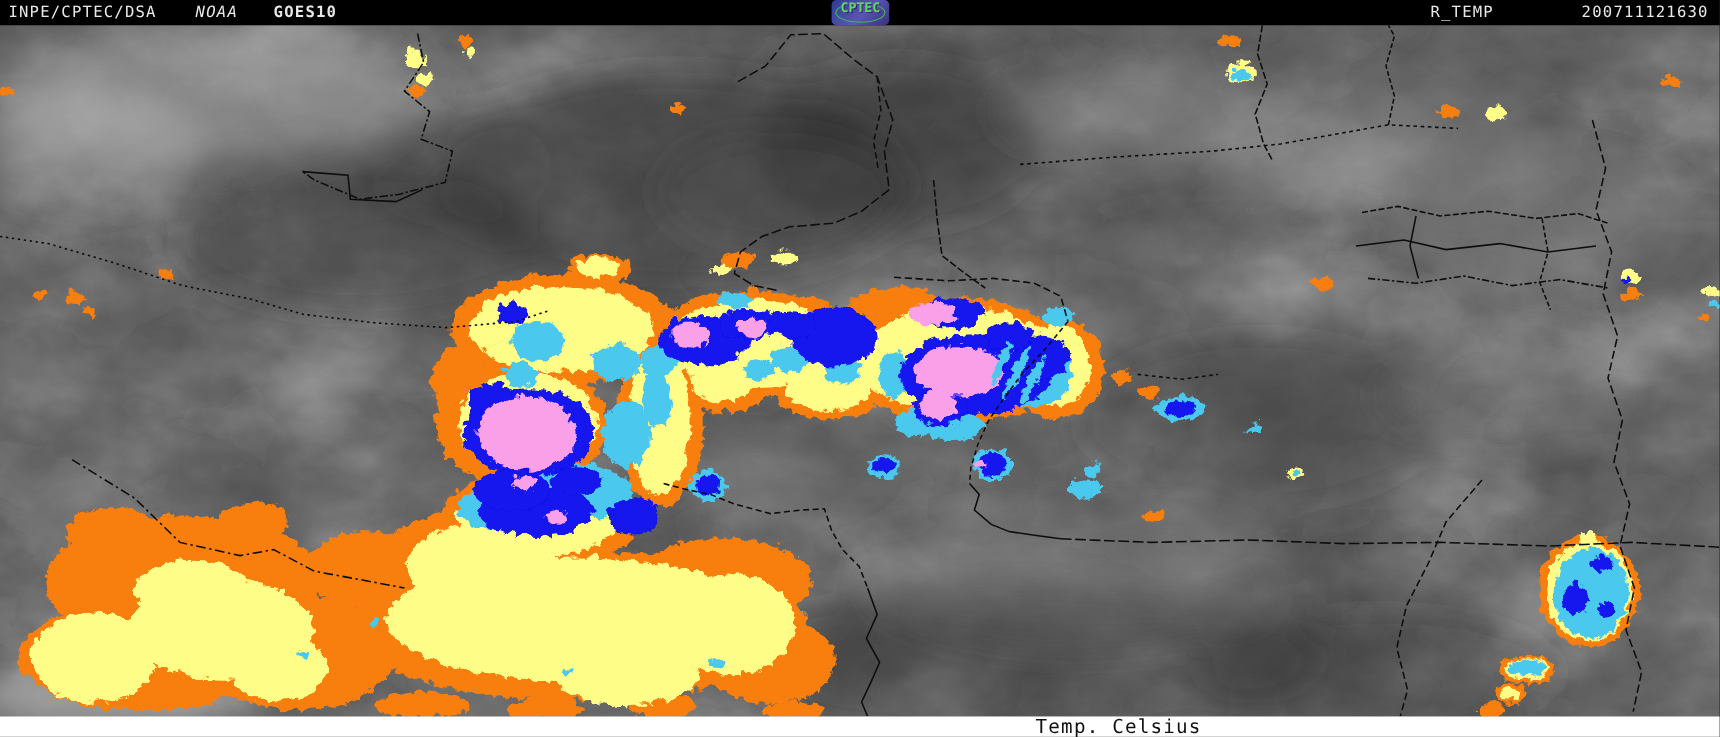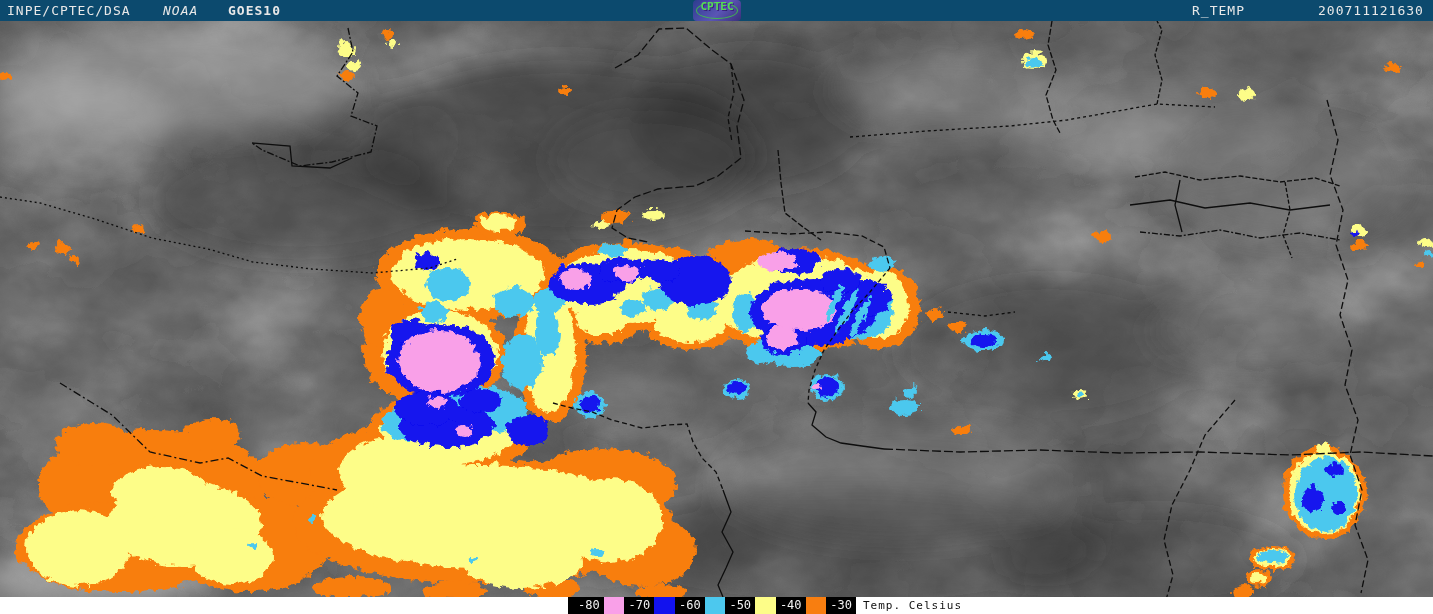"INPE/CPTEC/DSA" #header { background: #0c4a6e -> #000000 }
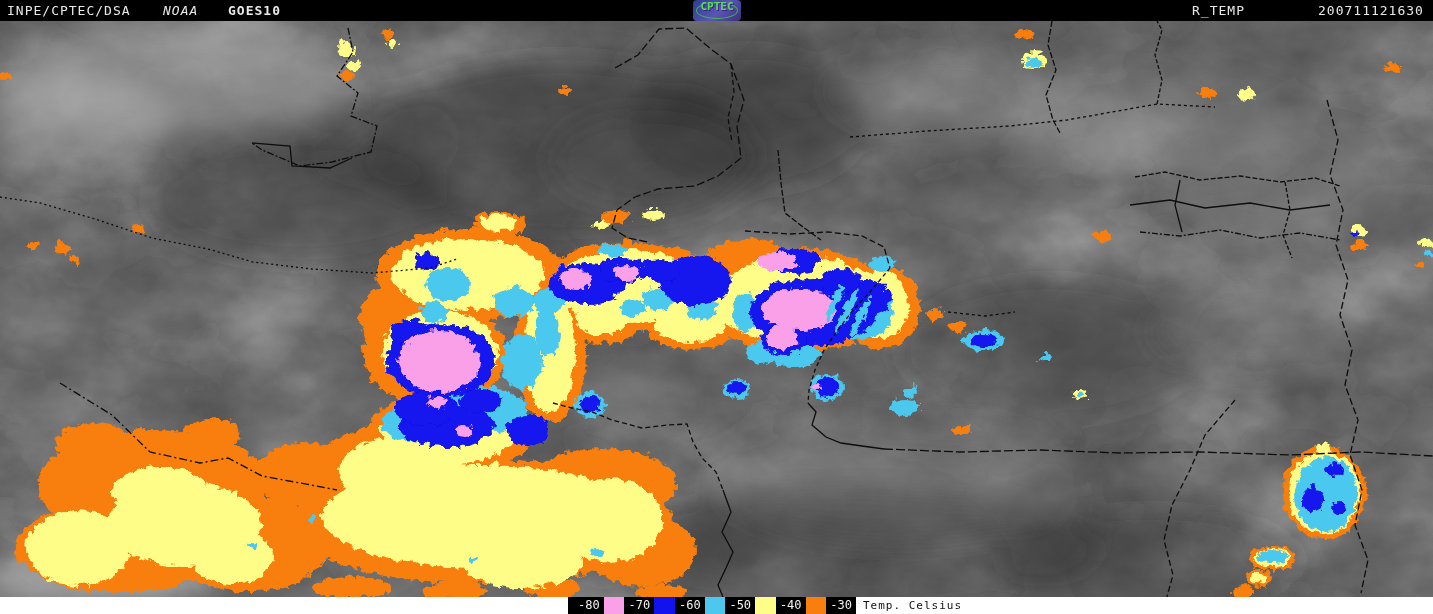"-80" div { html: <div> <span>-80</span> <span></span> <span>-70</span> <span></span> <span>-60</span> <span></span> <span>-50</span> <span></span> <span>-40</span> <span></span> <span>-30</span> </div> -> none }
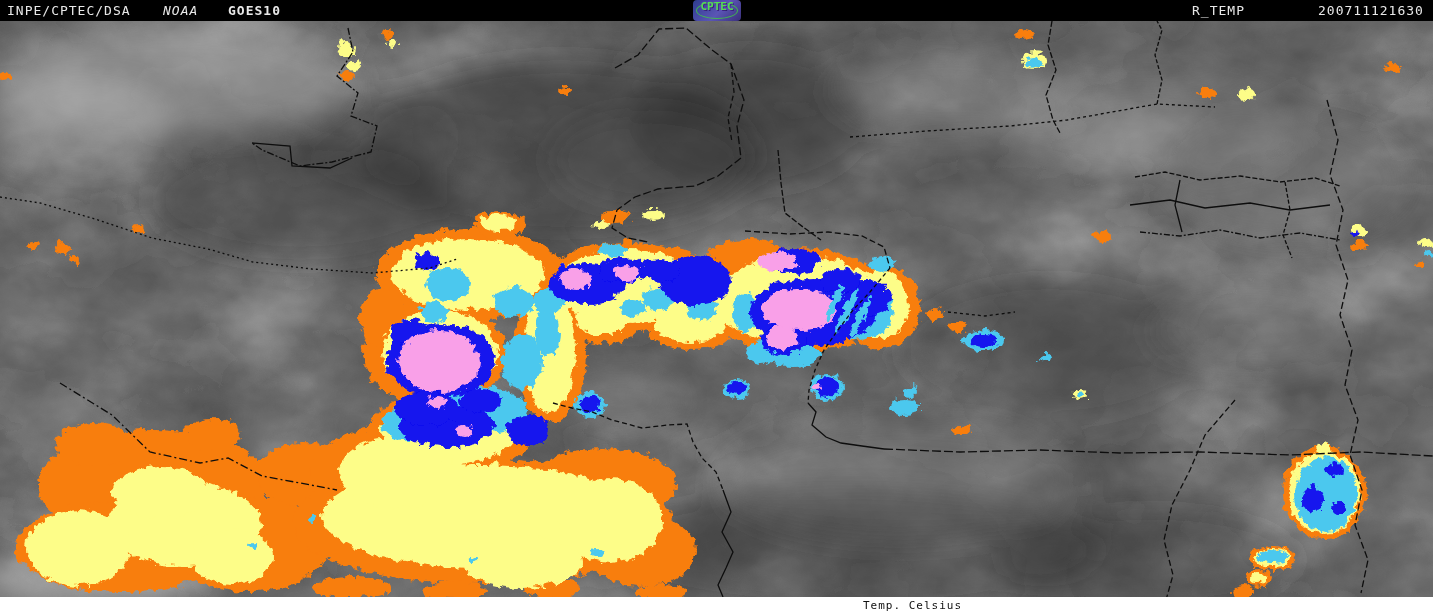"Temp. Celsius" #legend-title { font-size: 11px -> 16px }
